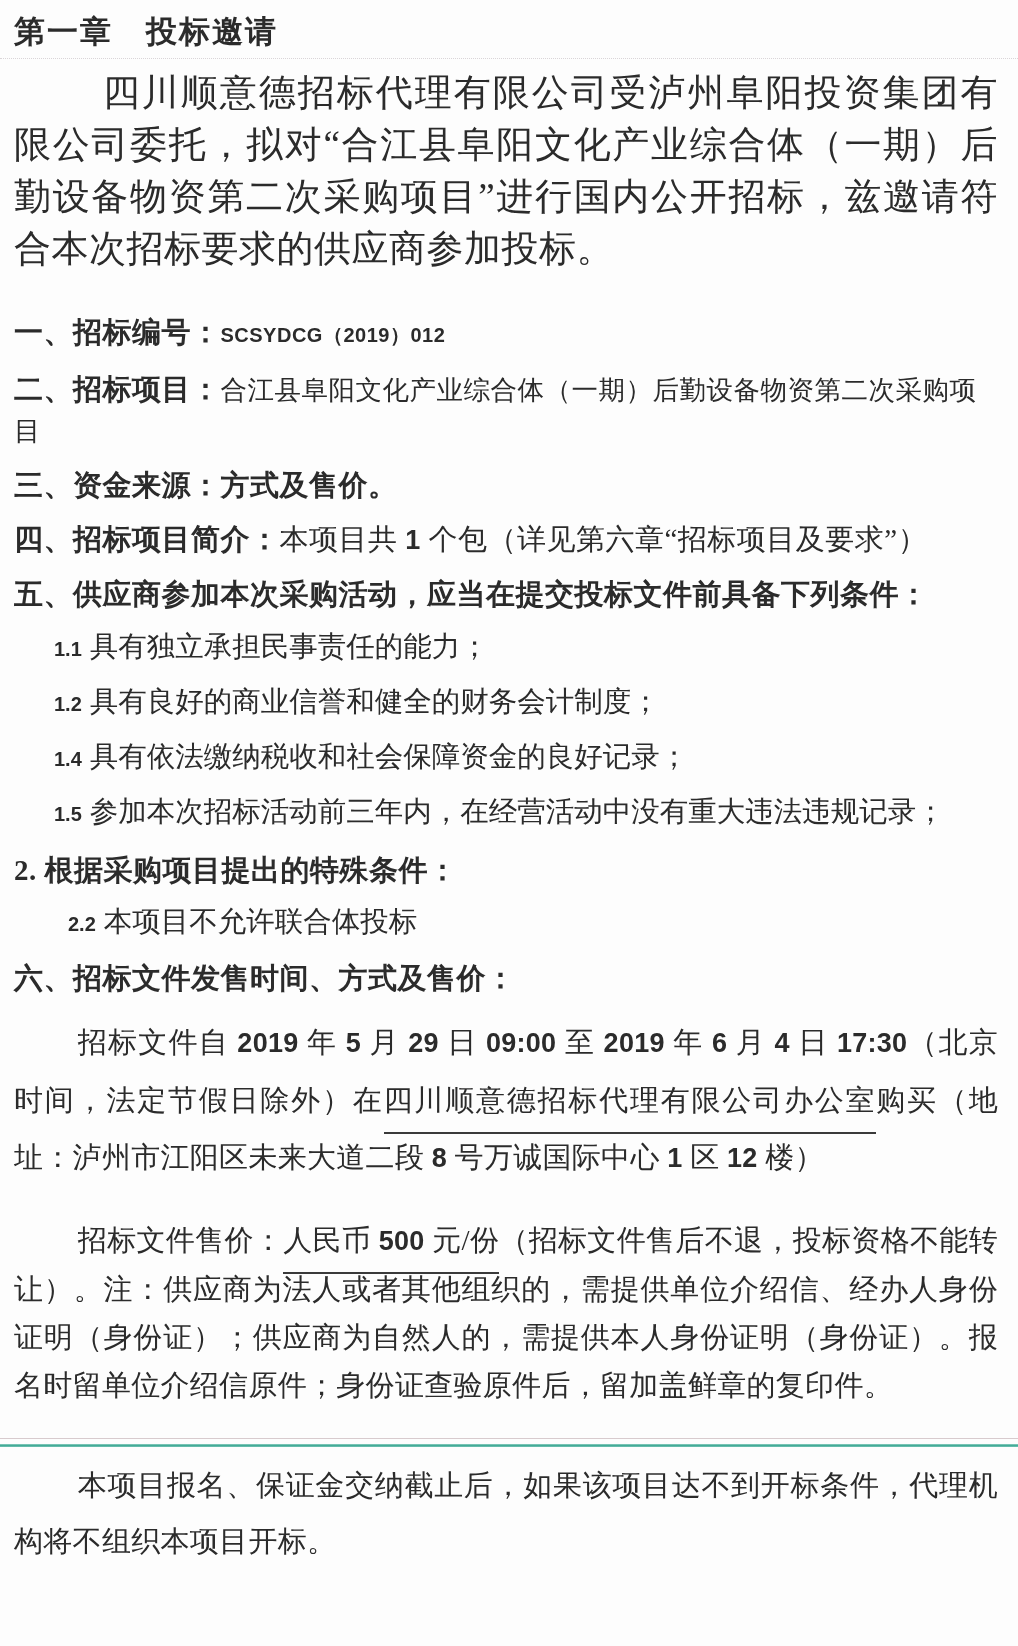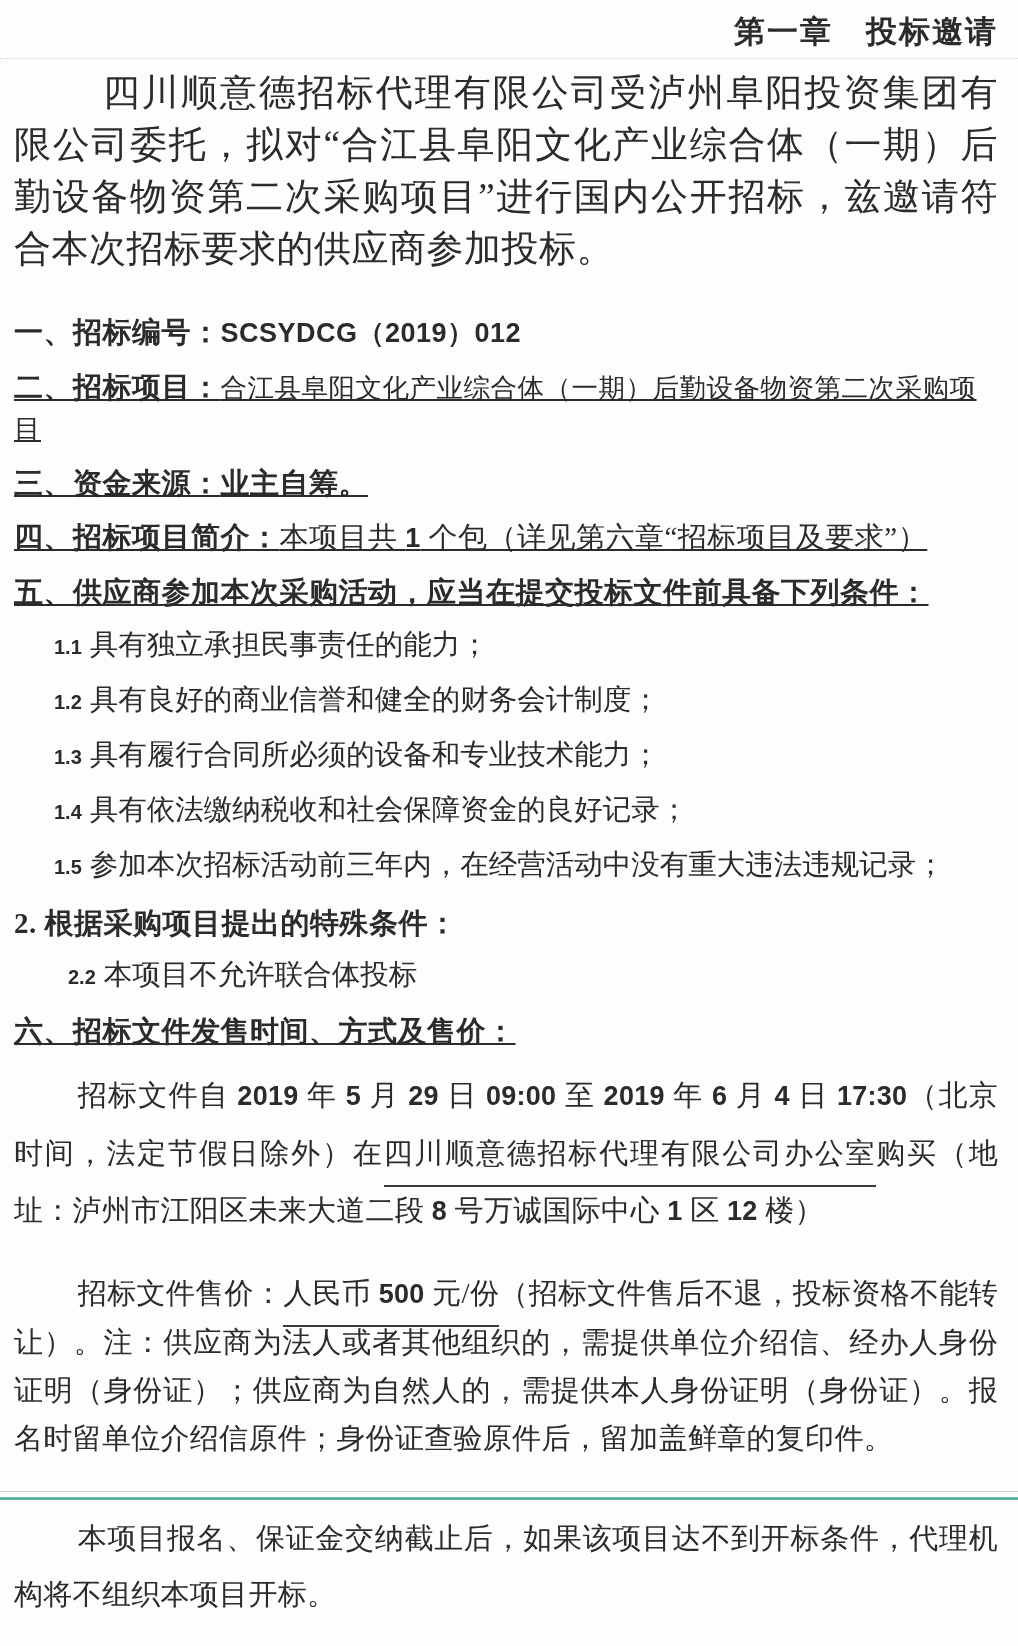"第一章 投标邀请" .chapter-title { text-align: right -> left }
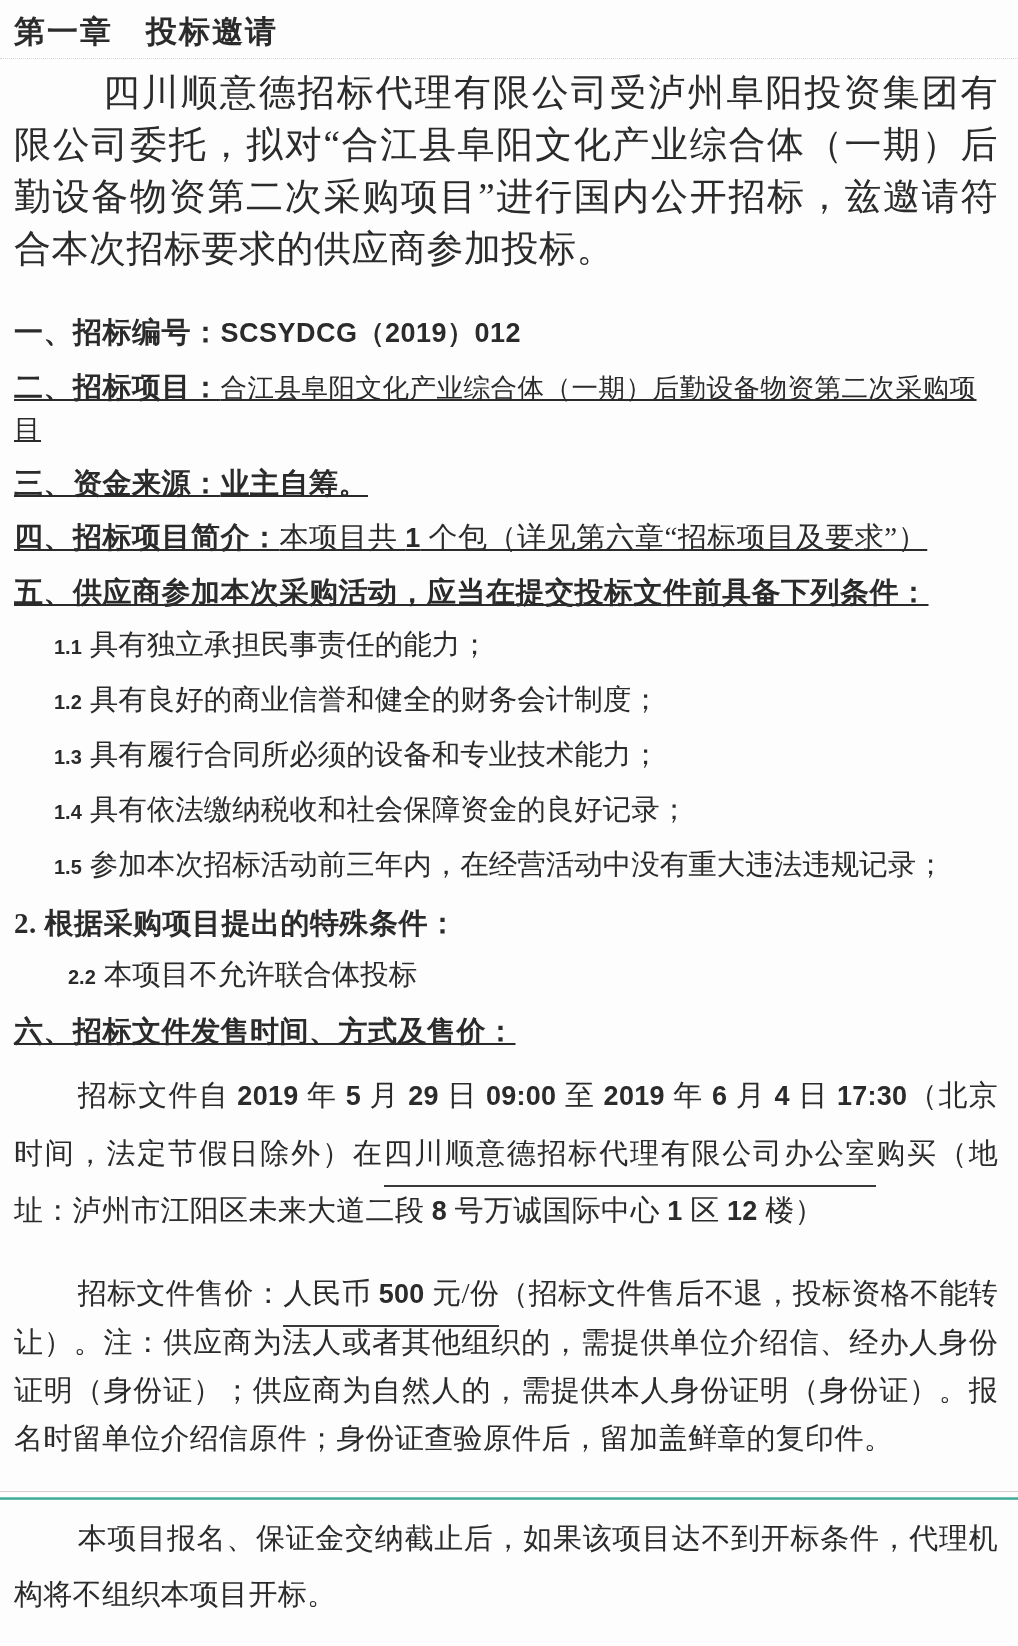"SCSYDCG（2019）012" .code { font-size: 27px -> 20px }
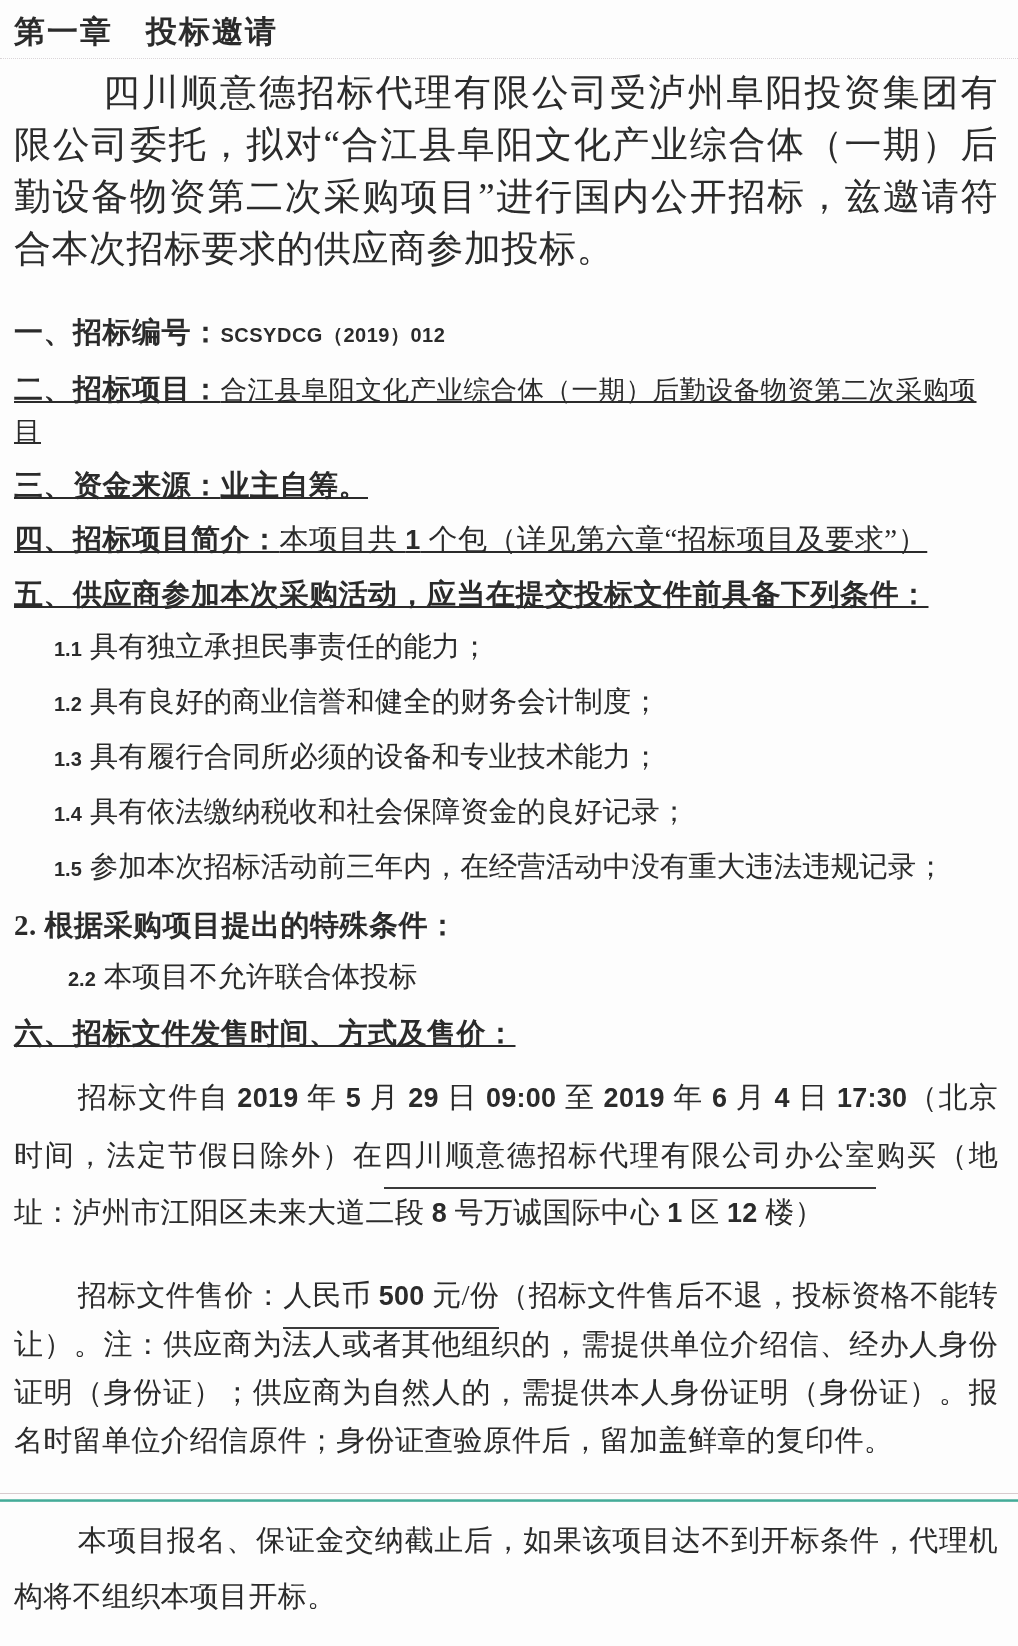"二、招标项目：合江县阜阳文化产业综合体（一期）后勤设备物资第二次采购项目" .pitch { text-decoration: underline -> none }
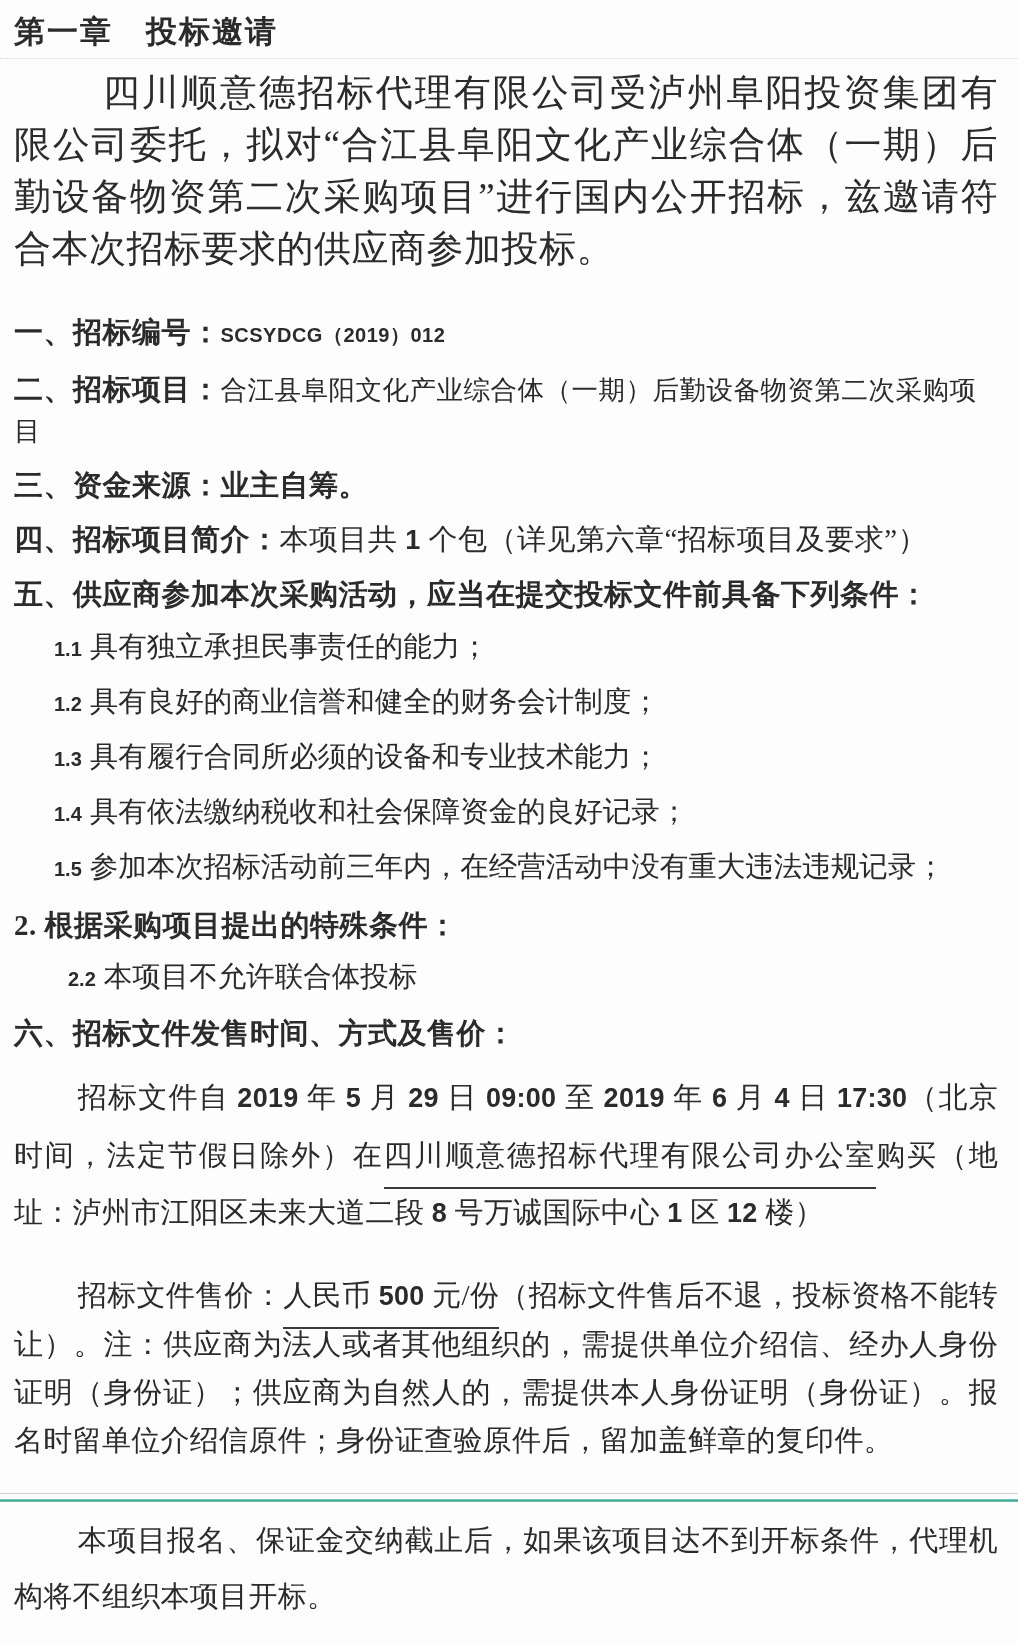"业主自筹。" span.lab { text: 业主自筹 -> 方式及售价 }
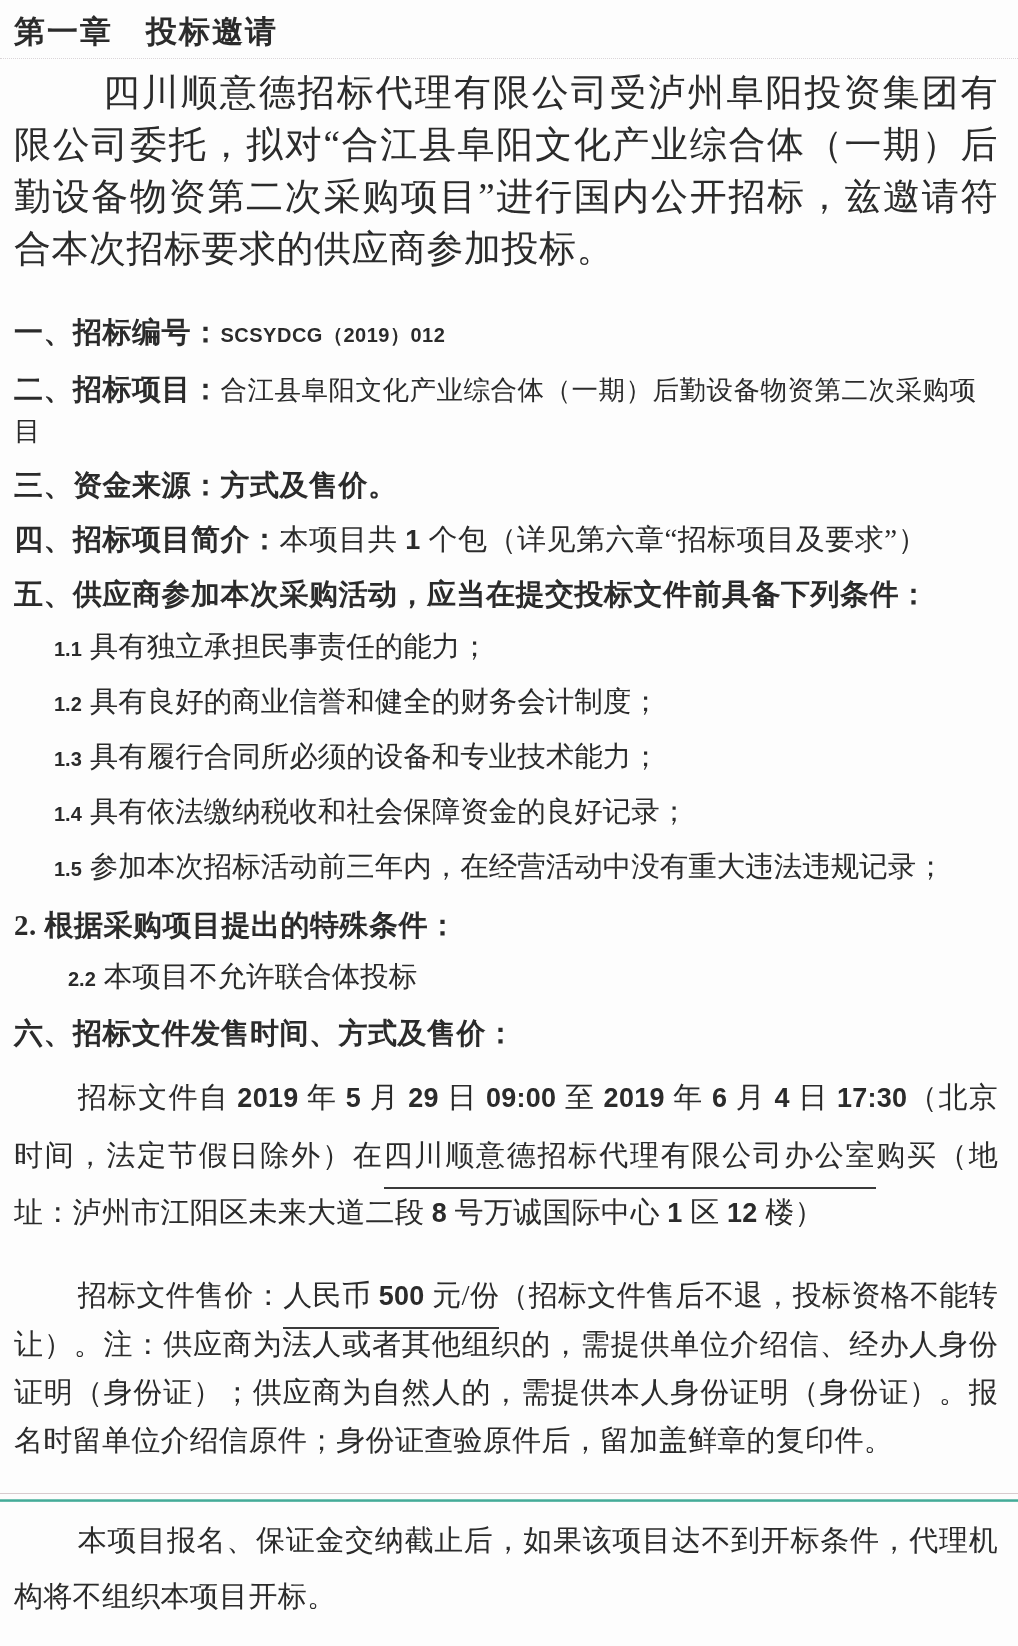"1.3 具有履行合同所必须的设备和专业技术能力；" div.cond { html: <div> <span>1.3</span><span>具有履行合同所必须的设备和专业技术能力；</span> </div> -> none }
